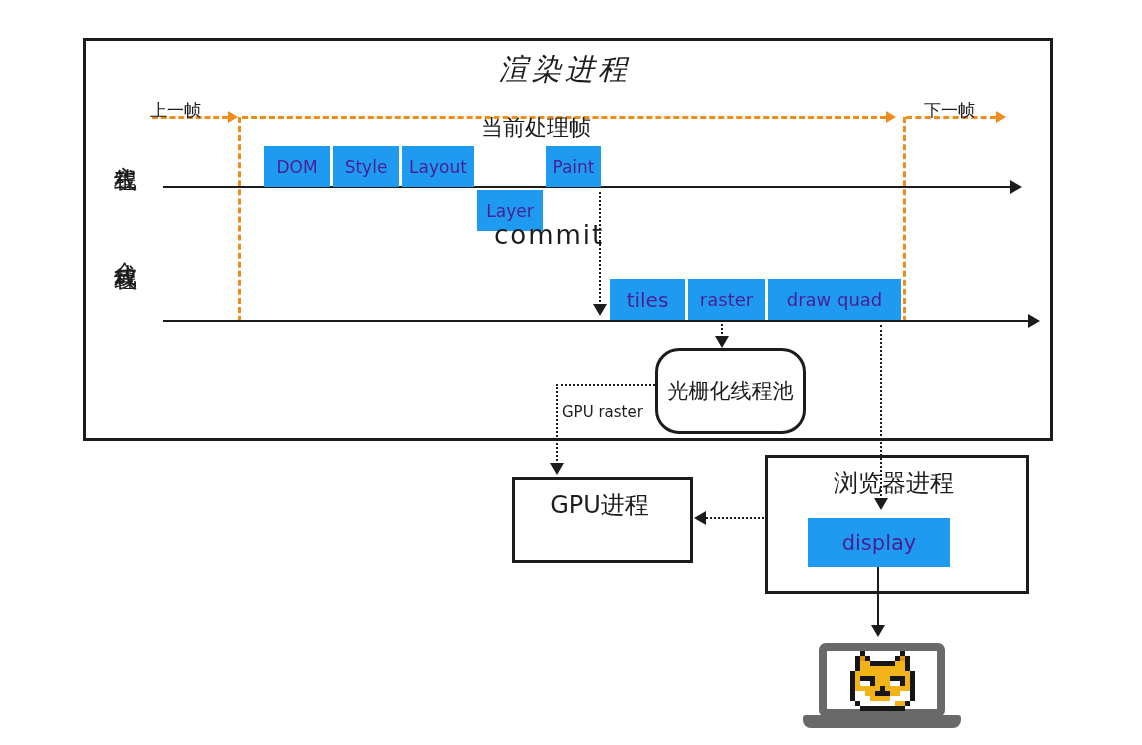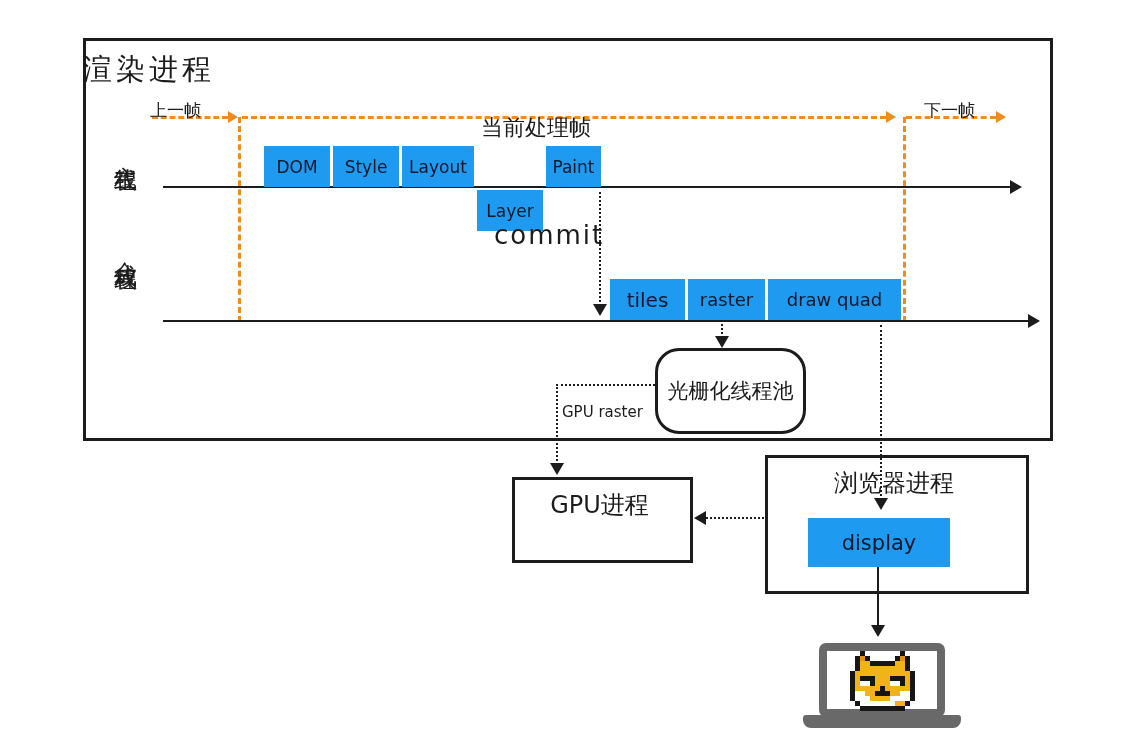"渲染进程" div.lbl { font-style: none -> italic; text-align: none -> center }
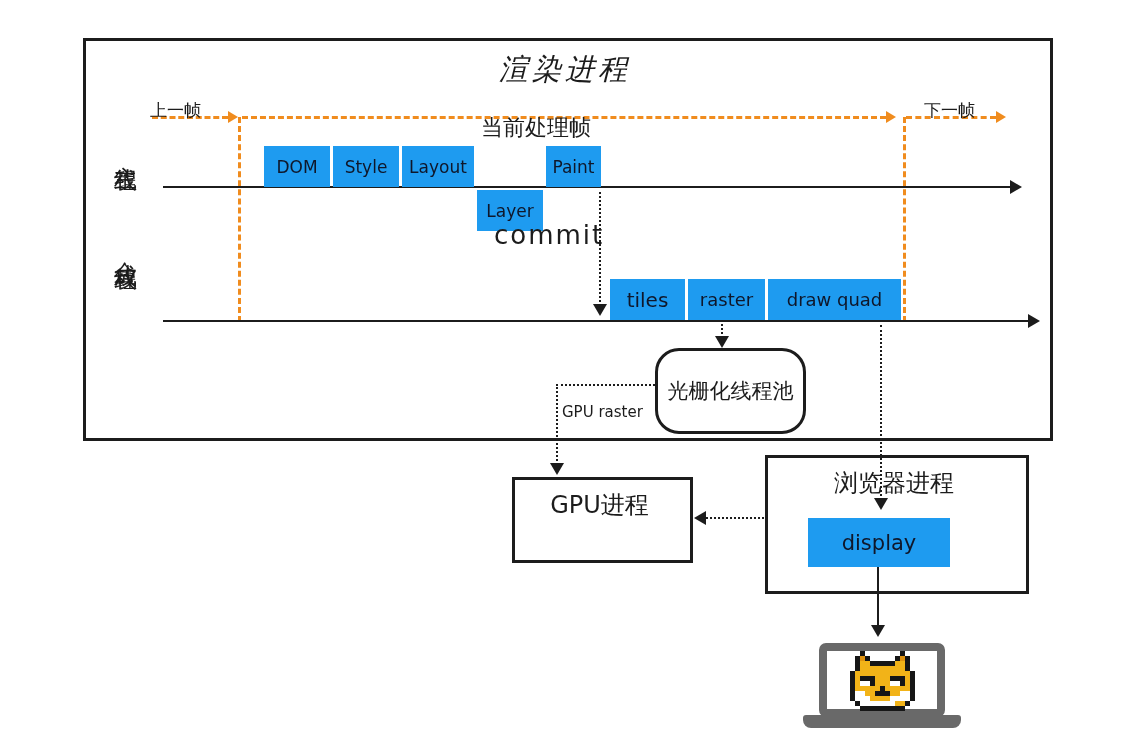"DOM" .blue-box { color: #0f172a -> #4c1d95 }
